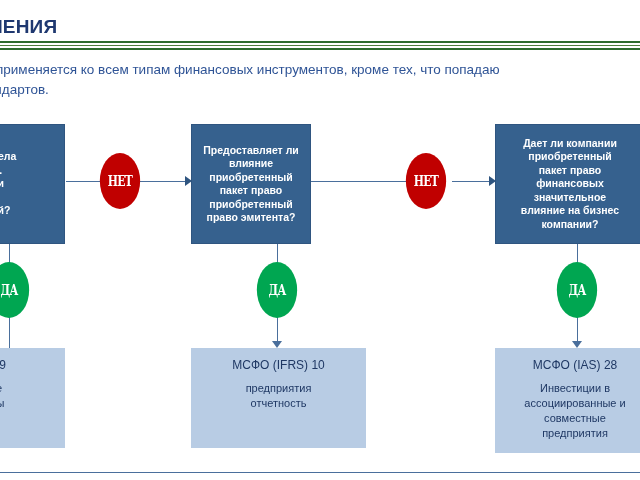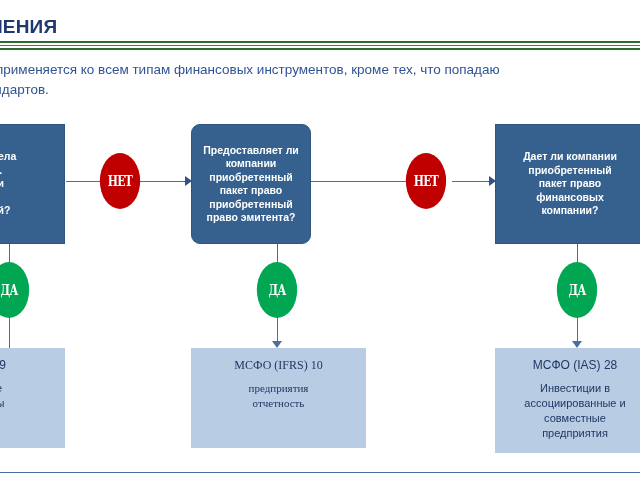"Предоставляет ли" div.q-box { border-radius: 9px -> none }
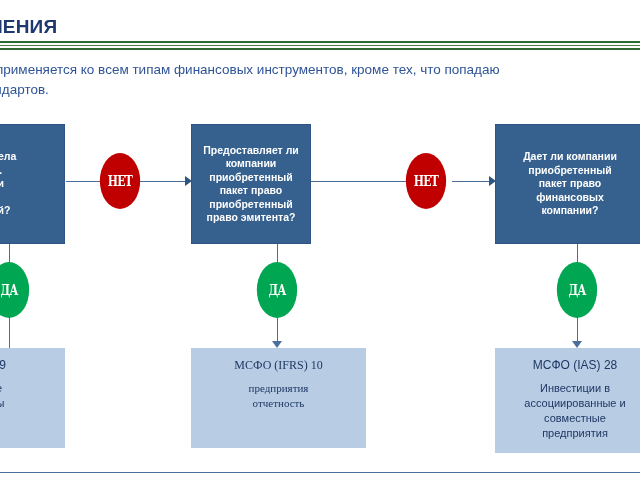"компании" span { text: компании -> влияние }
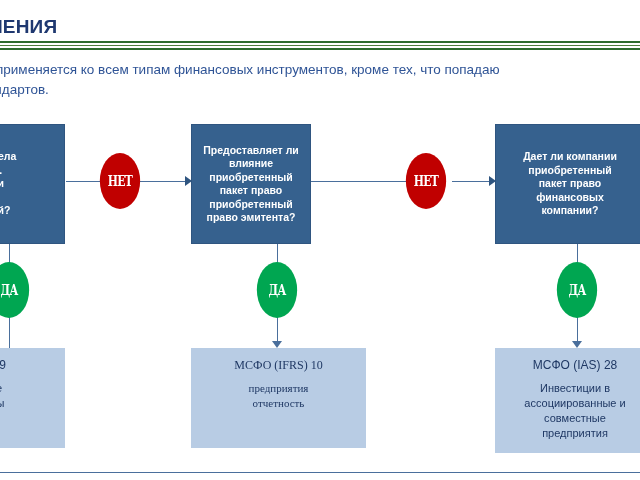"значительное" span { html: none -> <span>значительное</span> }
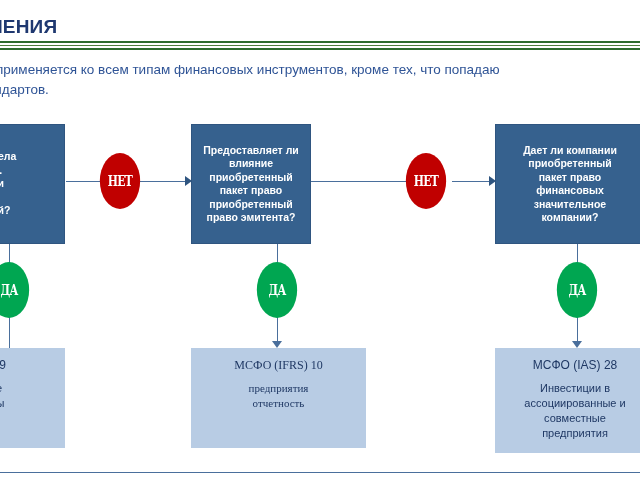"влияние на бизнес" span { html: none -> <span>влияние на бизнес</span> }
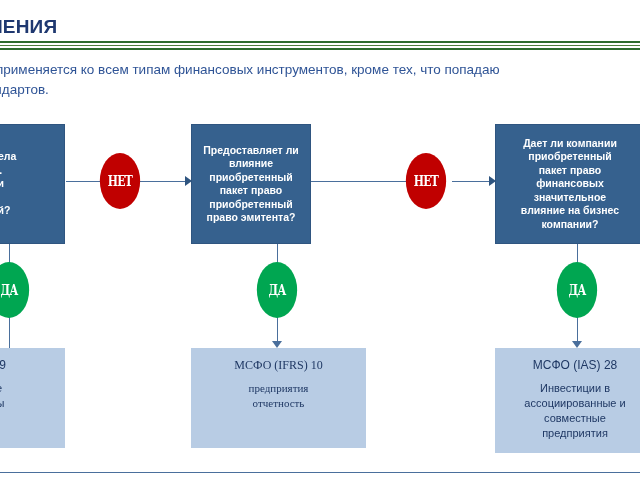"МСФО (IFRS) 10" div.res-box { font-family: Liberation Serif, serif -> none }
